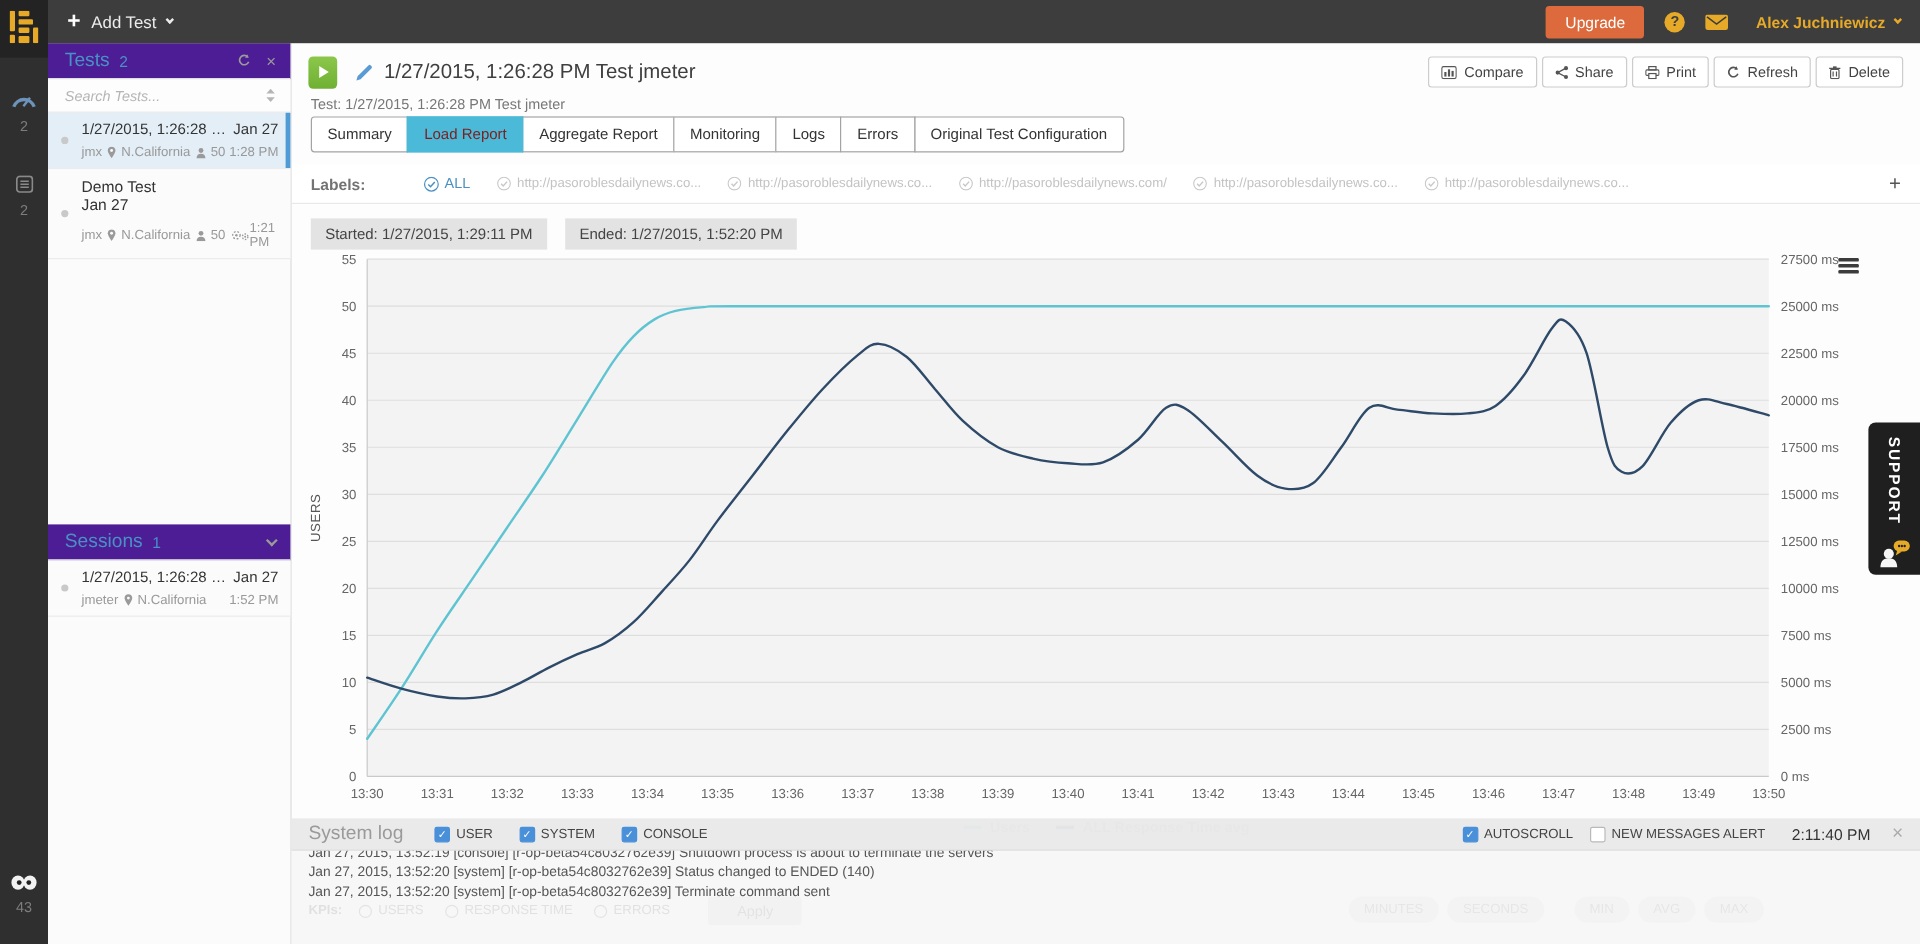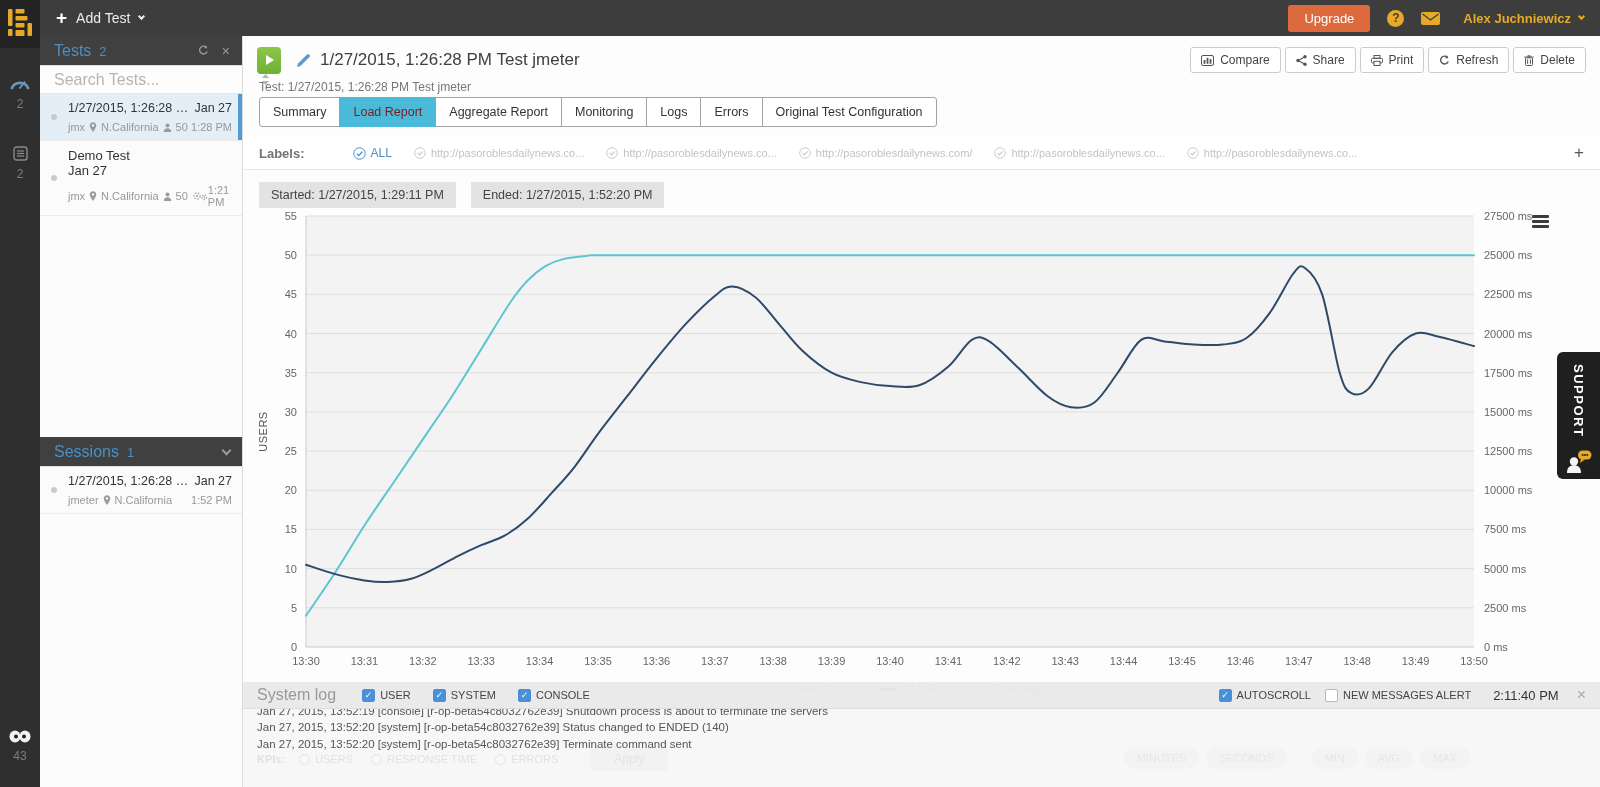"Tests" .panel-header { background: #404040 -> #4c1d95 }
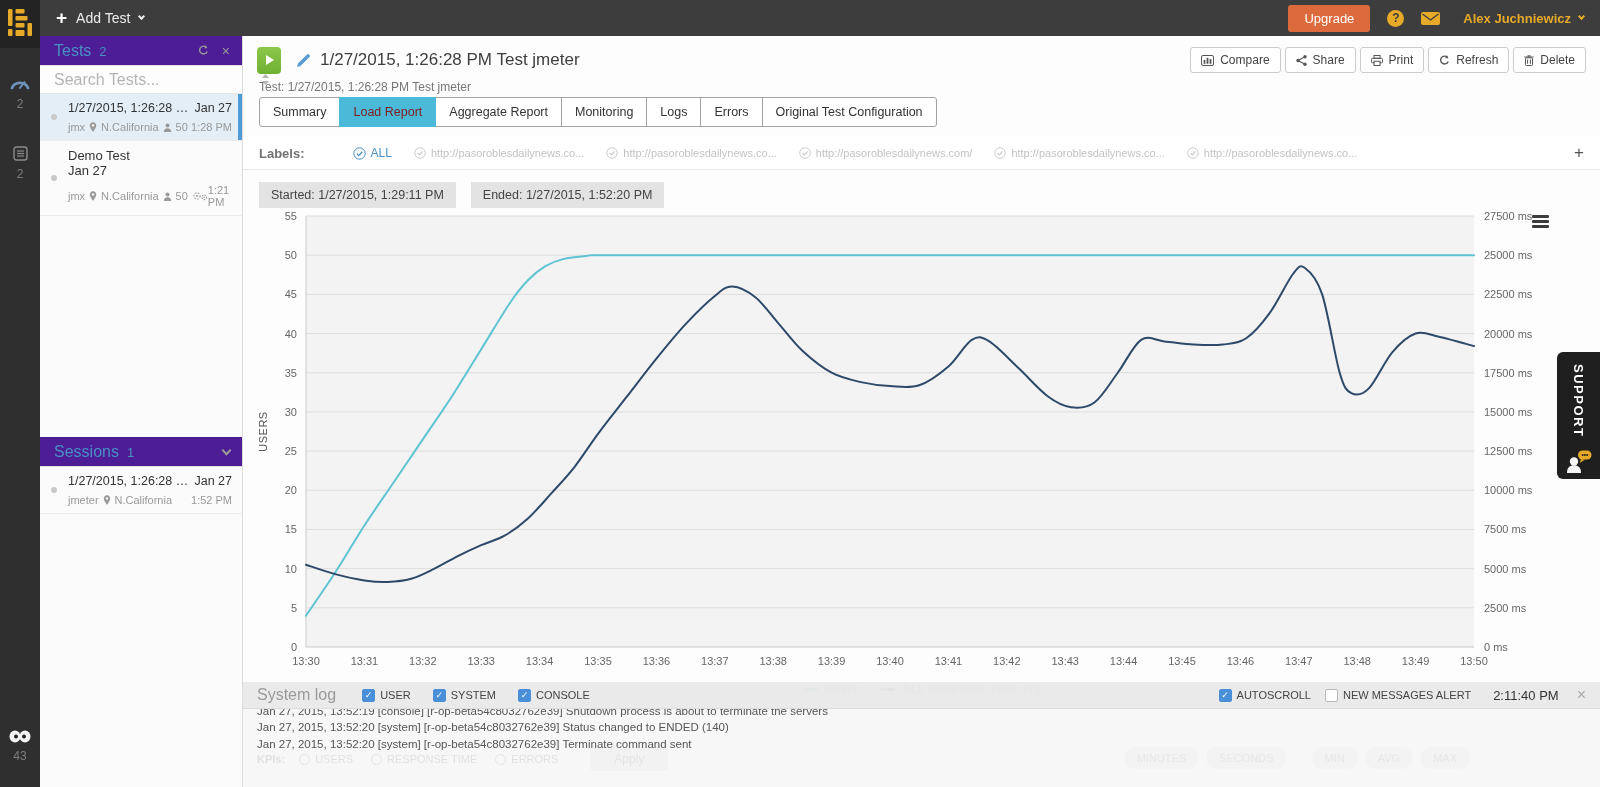"Search Tests..." .search-input { font-size: 16px -> 12px; font-style: none -> italic }
